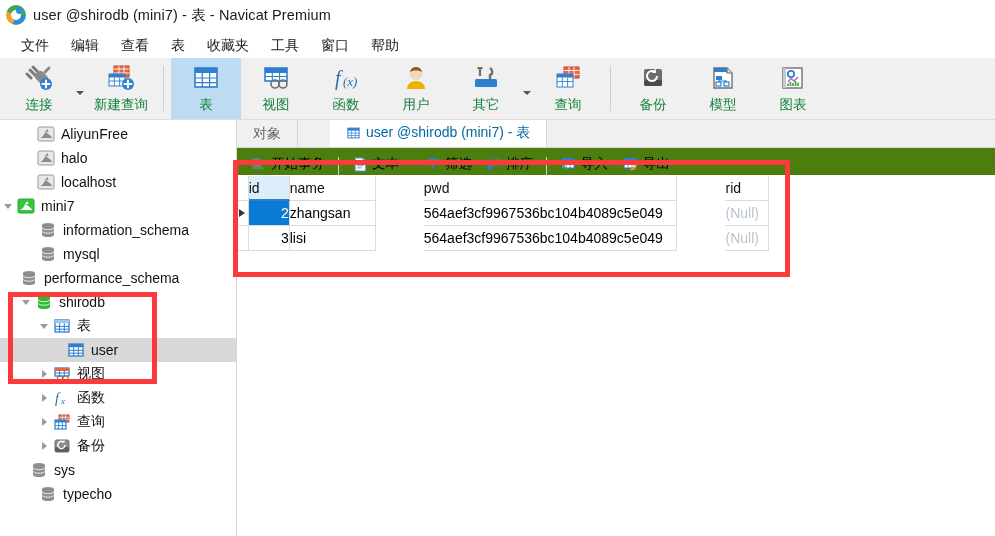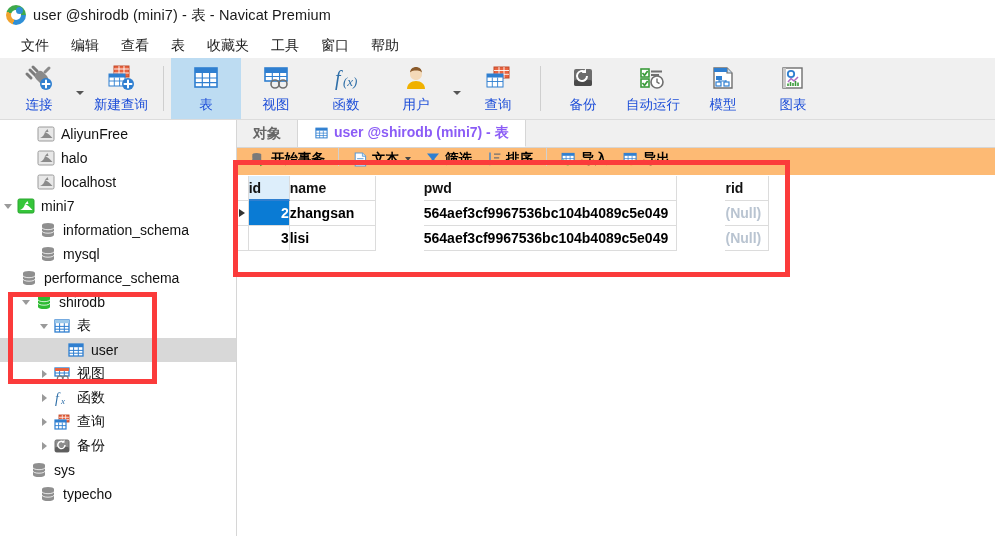"连接" .tb-btn .lbl { color: #1d4ed8 -> #15803d }
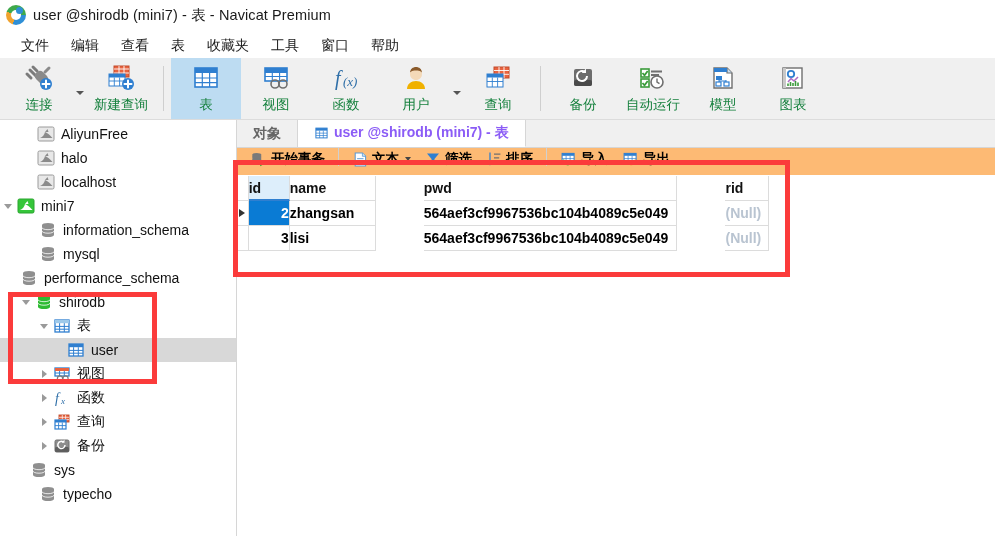"其它" div.tb-btn { html: none -> <div> <span> <svg> <path></path> <path></path> <rect></rect> </svg> </span> <span>其它</span> </div> }
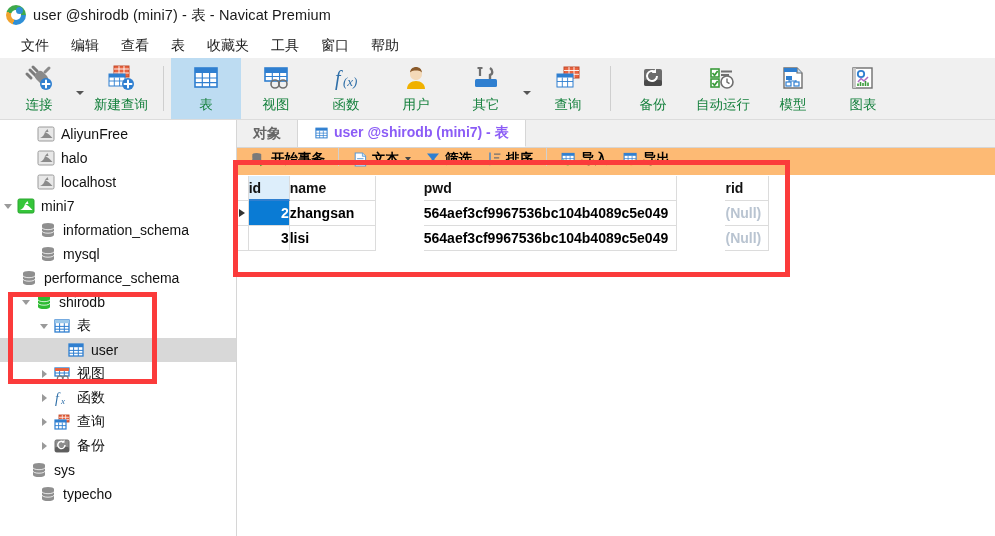"自动运行" div.tb-btn { html: <div> <span> <svg> <rect></rect> <path></path> <rect></rect> <path></path> <path></path> <circle></circle> <path></path> </svg> </span> <span>自动运行</span> </div> -> none }
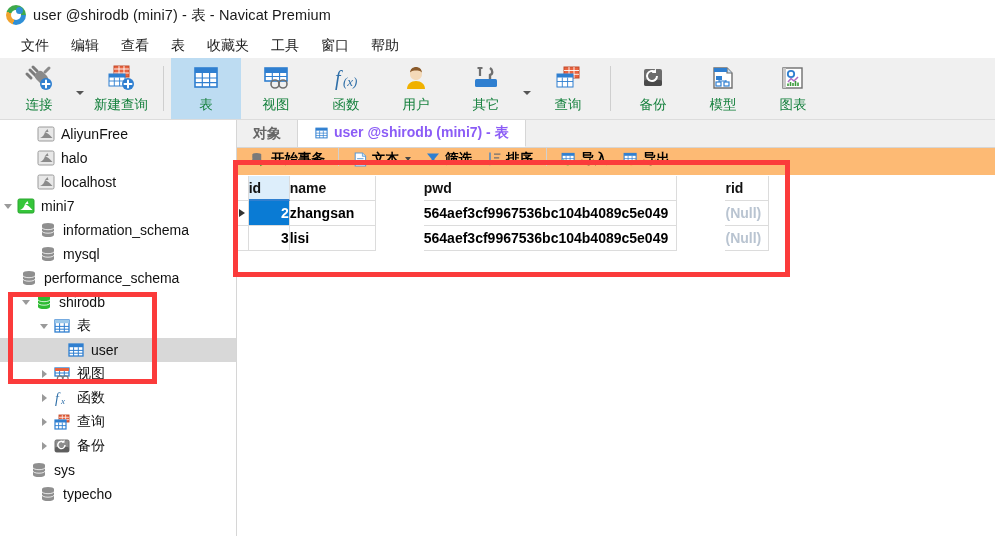"对象" .content { font-weight: bold -> none }
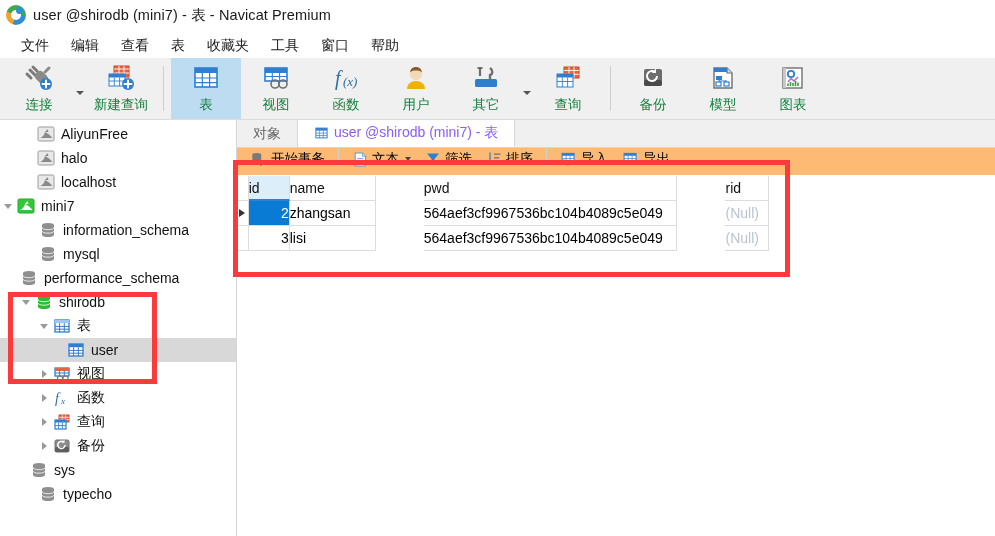"user @shirodb (mini7) - 表" .tab.active { color: #8b5cf6 -> #0369a1; margin-left: none -> 32px }
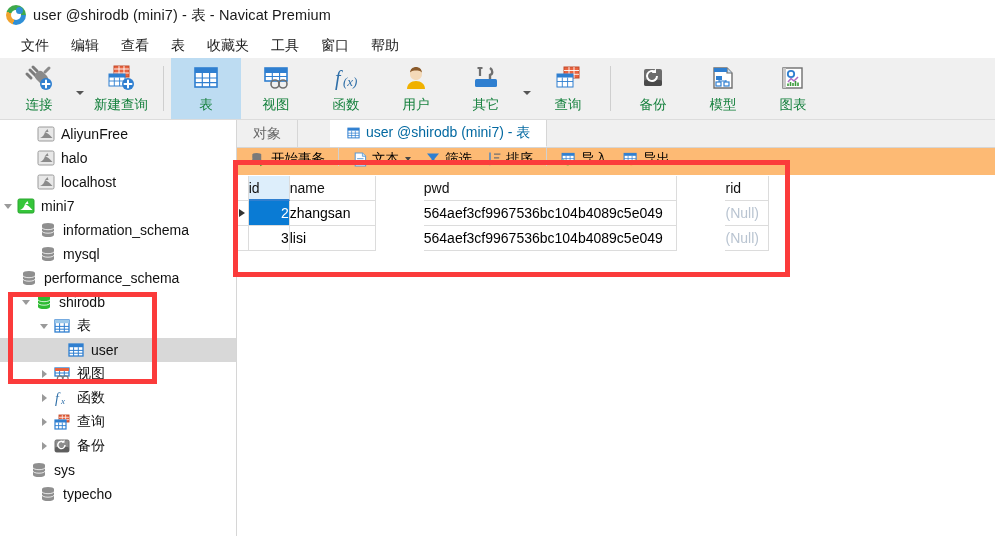"开始事务" .grid-toolbar { align-items: flex-start -> flex-end; background: #fdba74 -> #4d7c0f }
